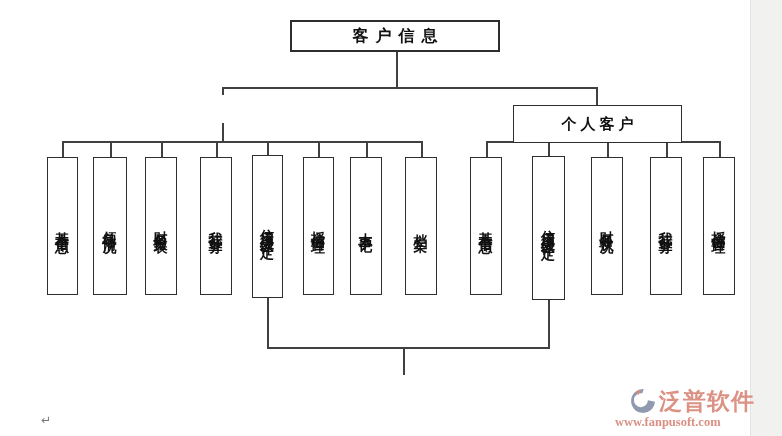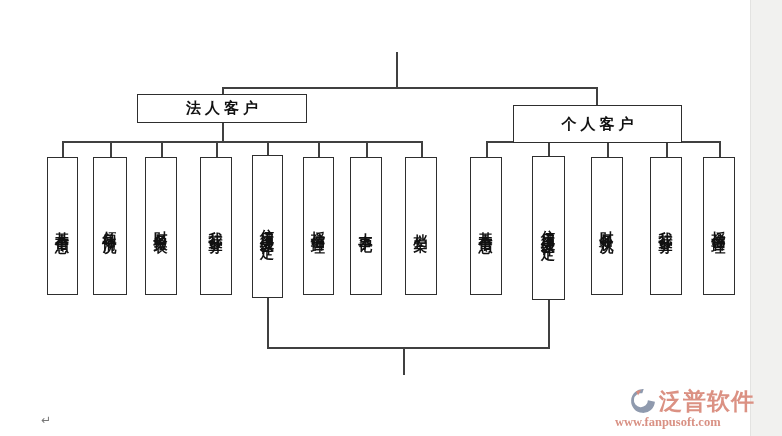"客户信息" div.node { html: none -> <div>客户信息</div> }
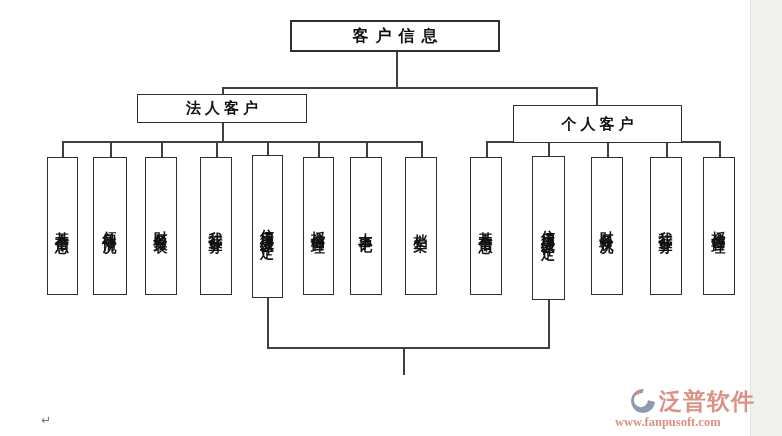"法人客户" div.node { html: <div>法人客户</div> -> none }
